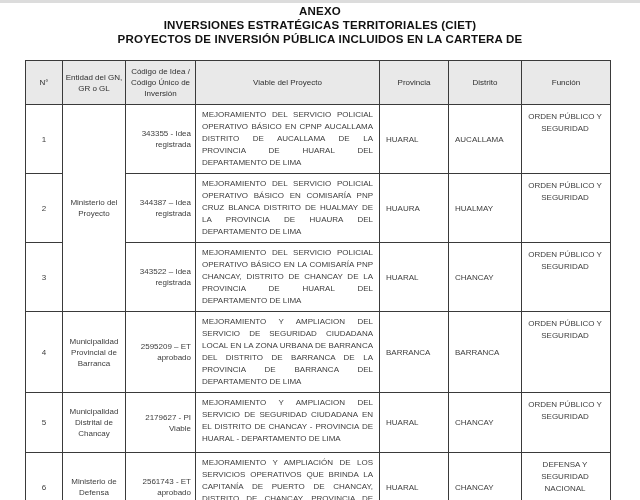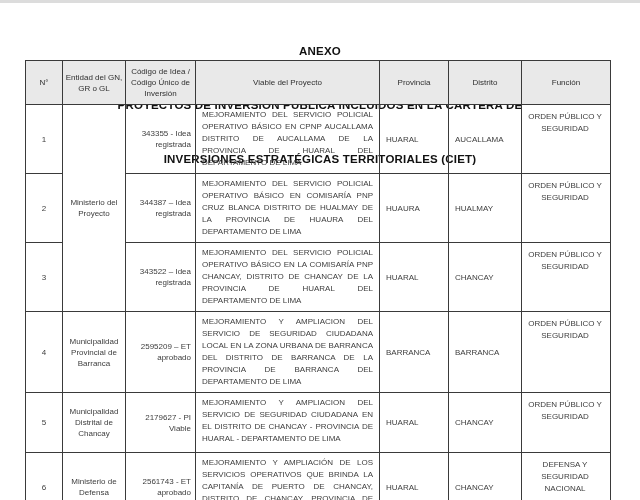"ANEXO" .doc-title span { margin-top: 40px -> none }
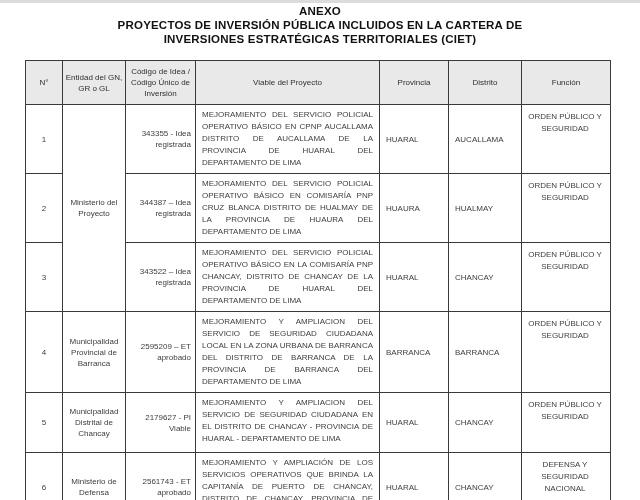"PROYECTOS DE INVERSIÓN PÚBLICA INCLUIDOS" span { order: before "INVERSIONES ESTRATÉGICAS TERRITORIALES" -> after "INVERSIONES ESTRATÉGICAS TERRITORIALES" }
